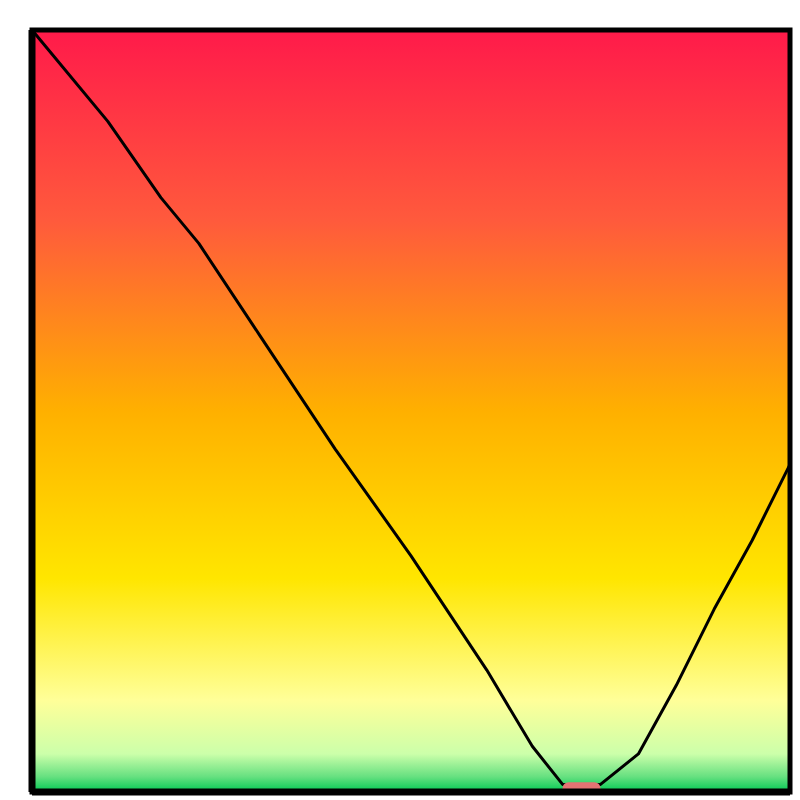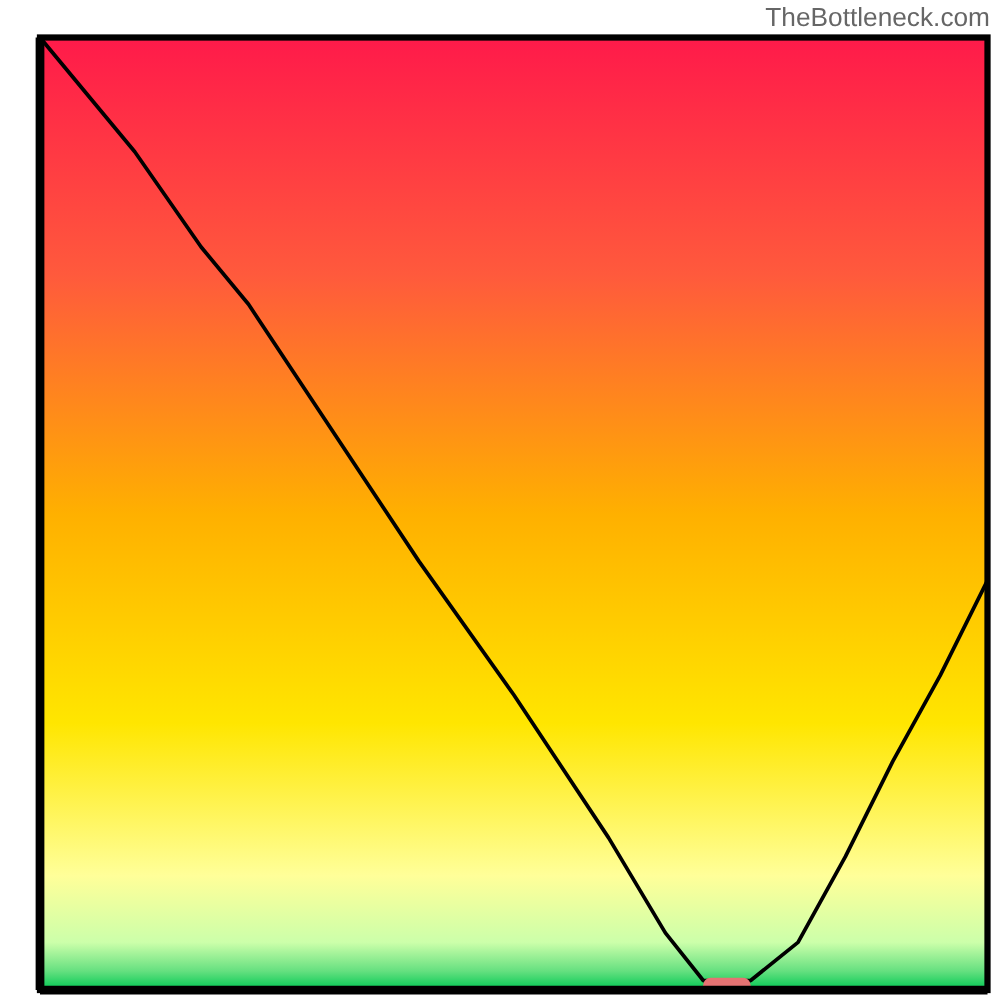"TheBottleneck.com" div.watermark { html: <div>TheBottleneck.com</div> -> none }
